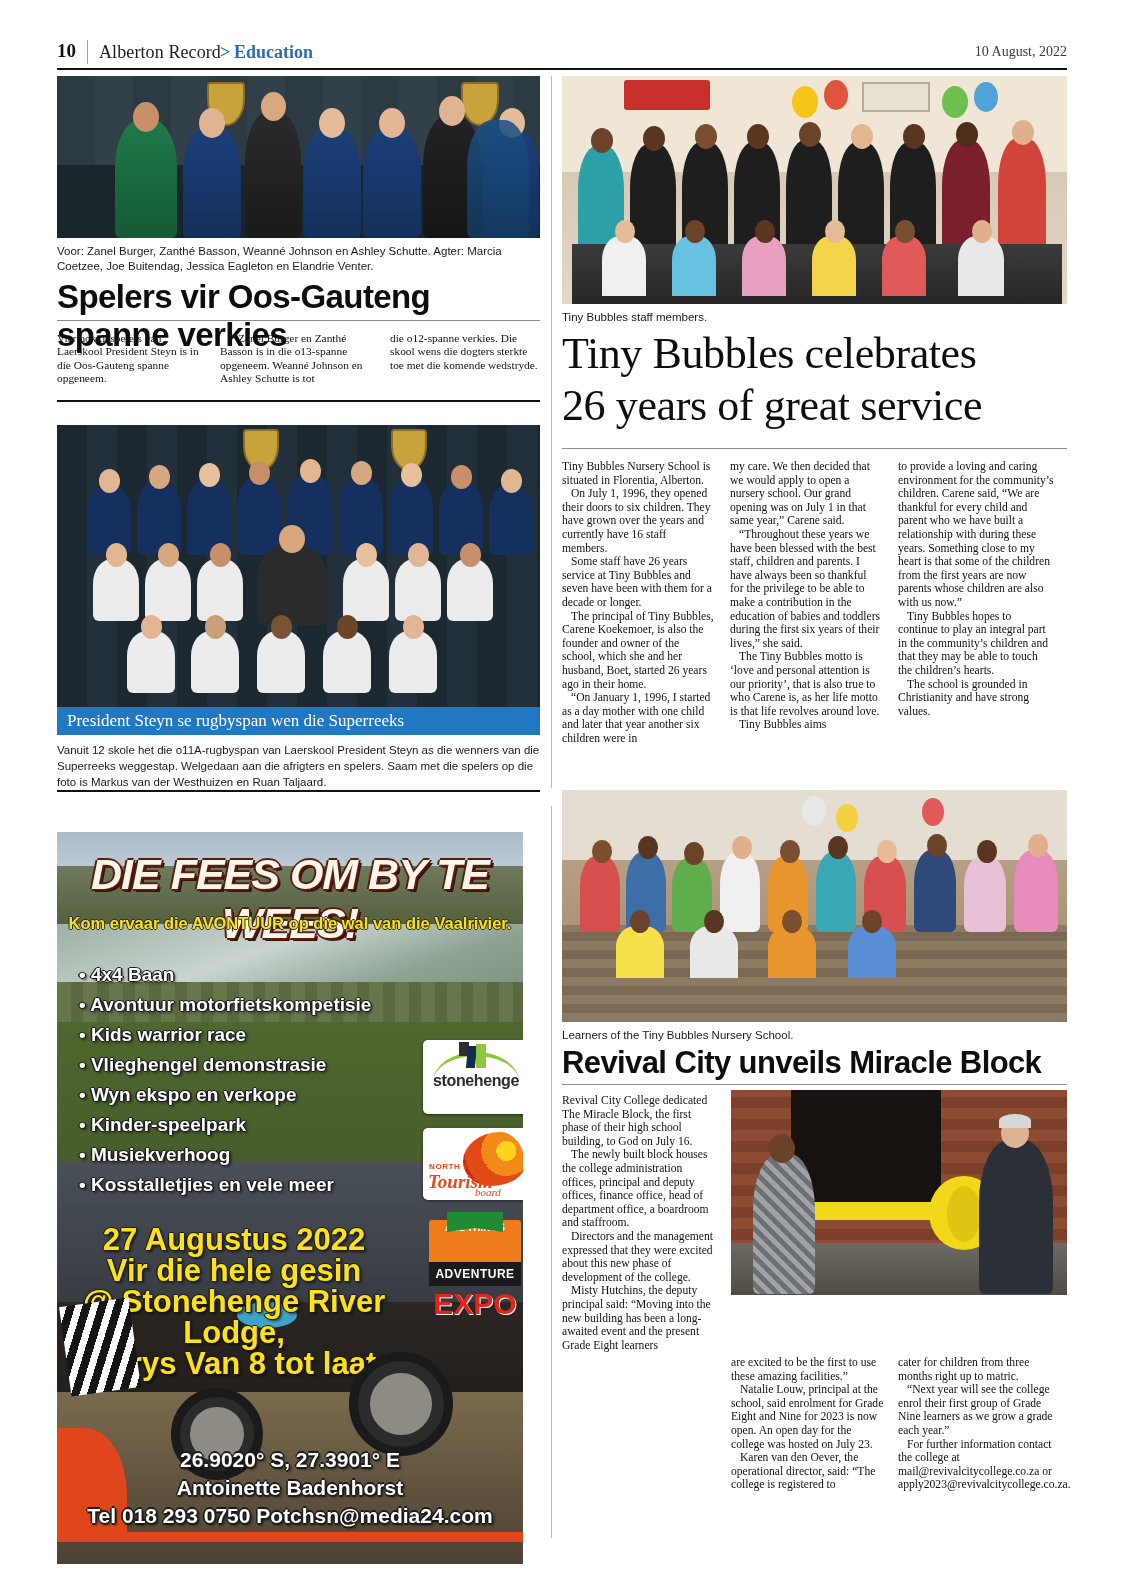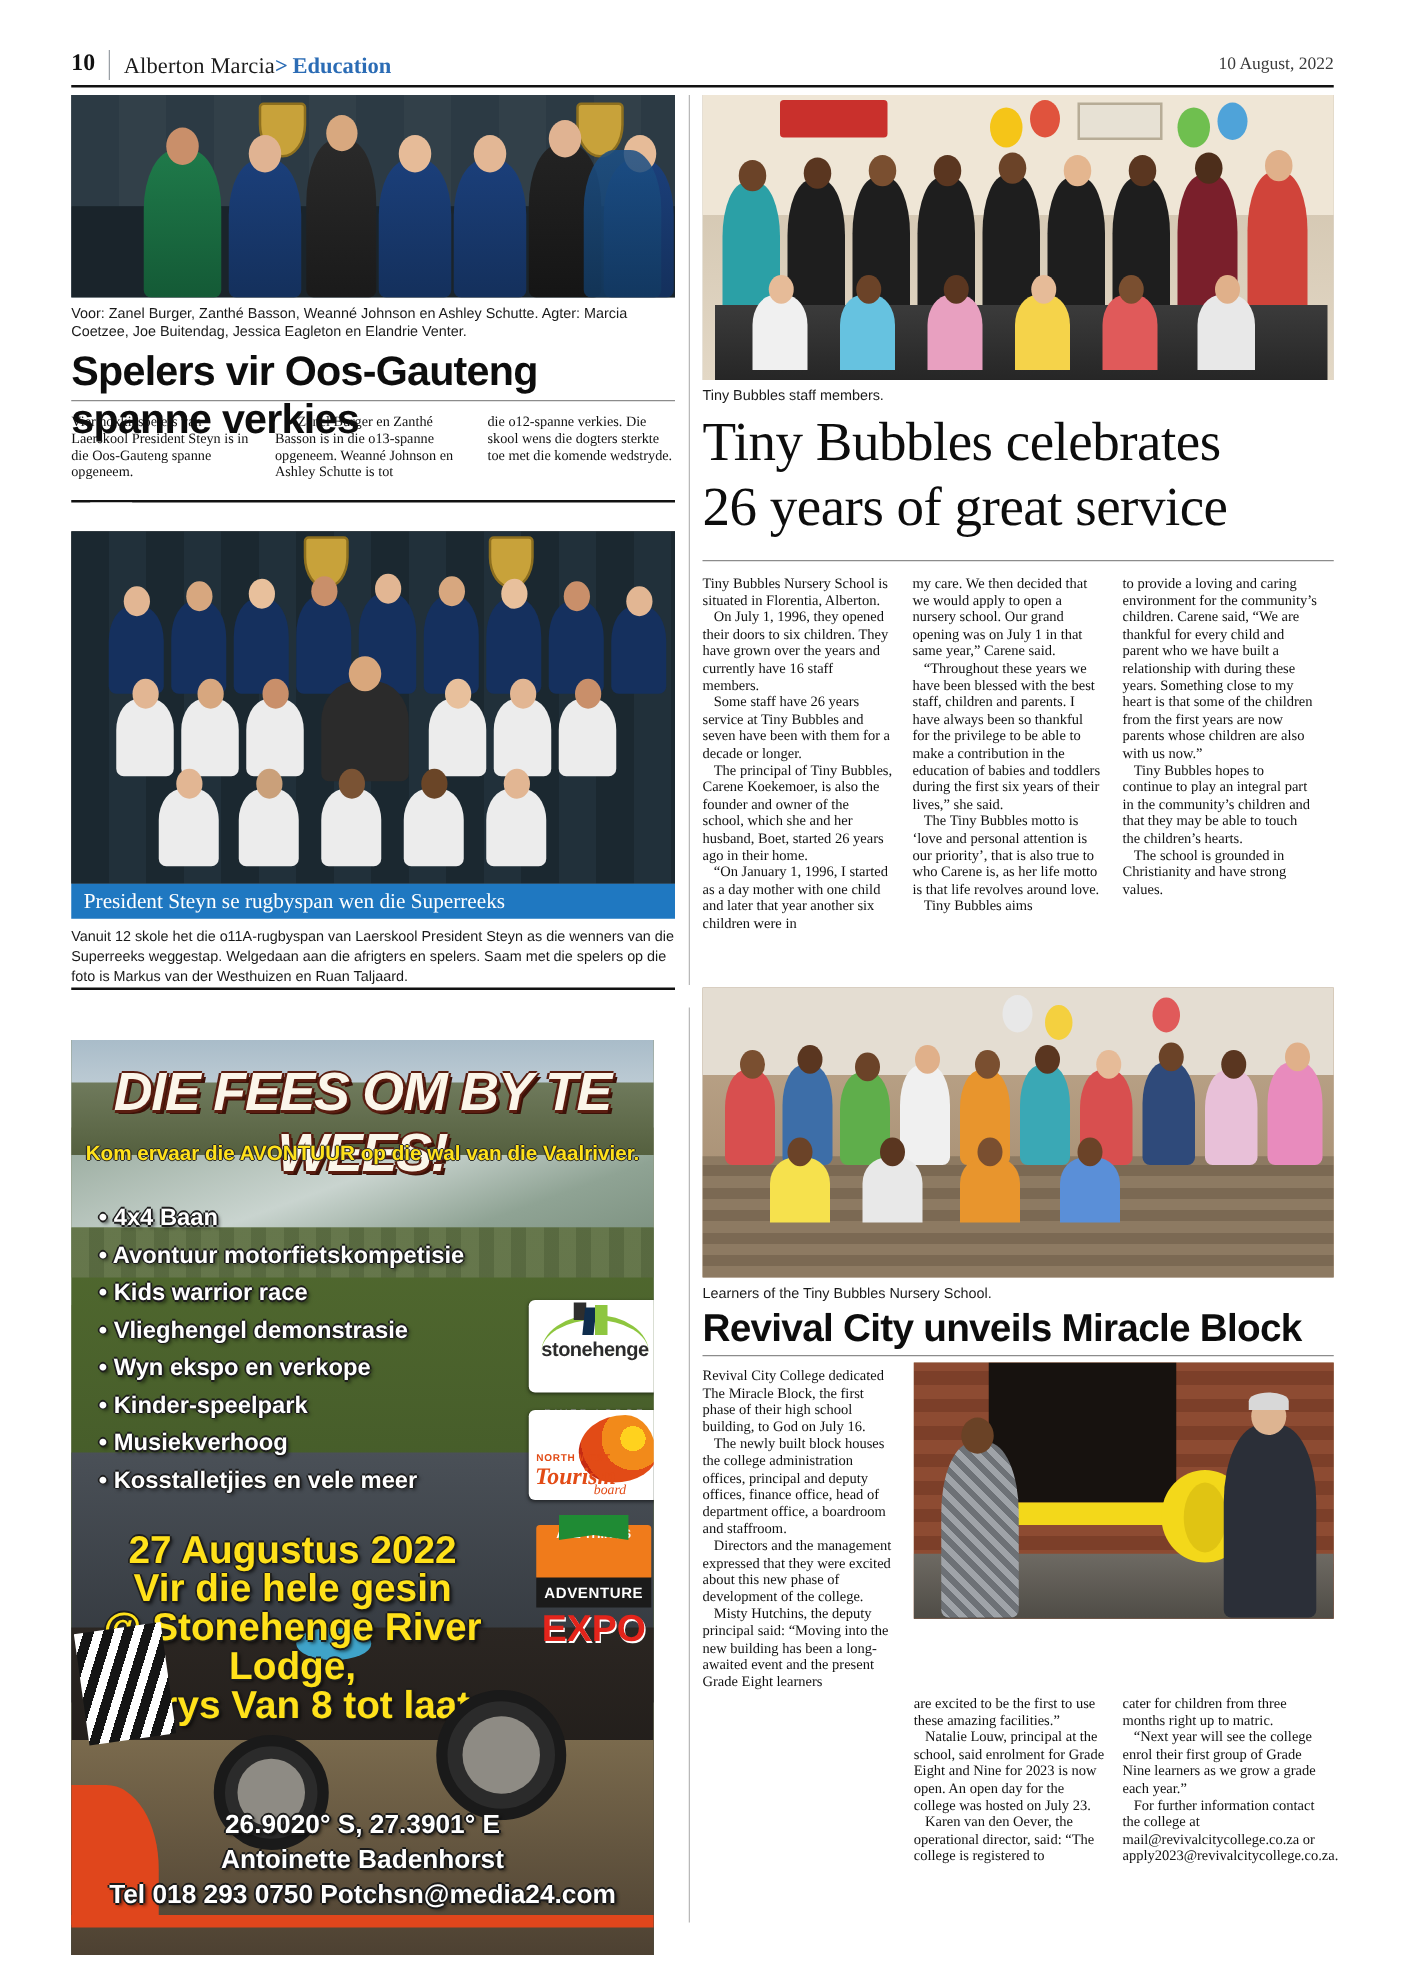"Alberton Marcia" span.mh-pub { text: Marcia -> Record }
